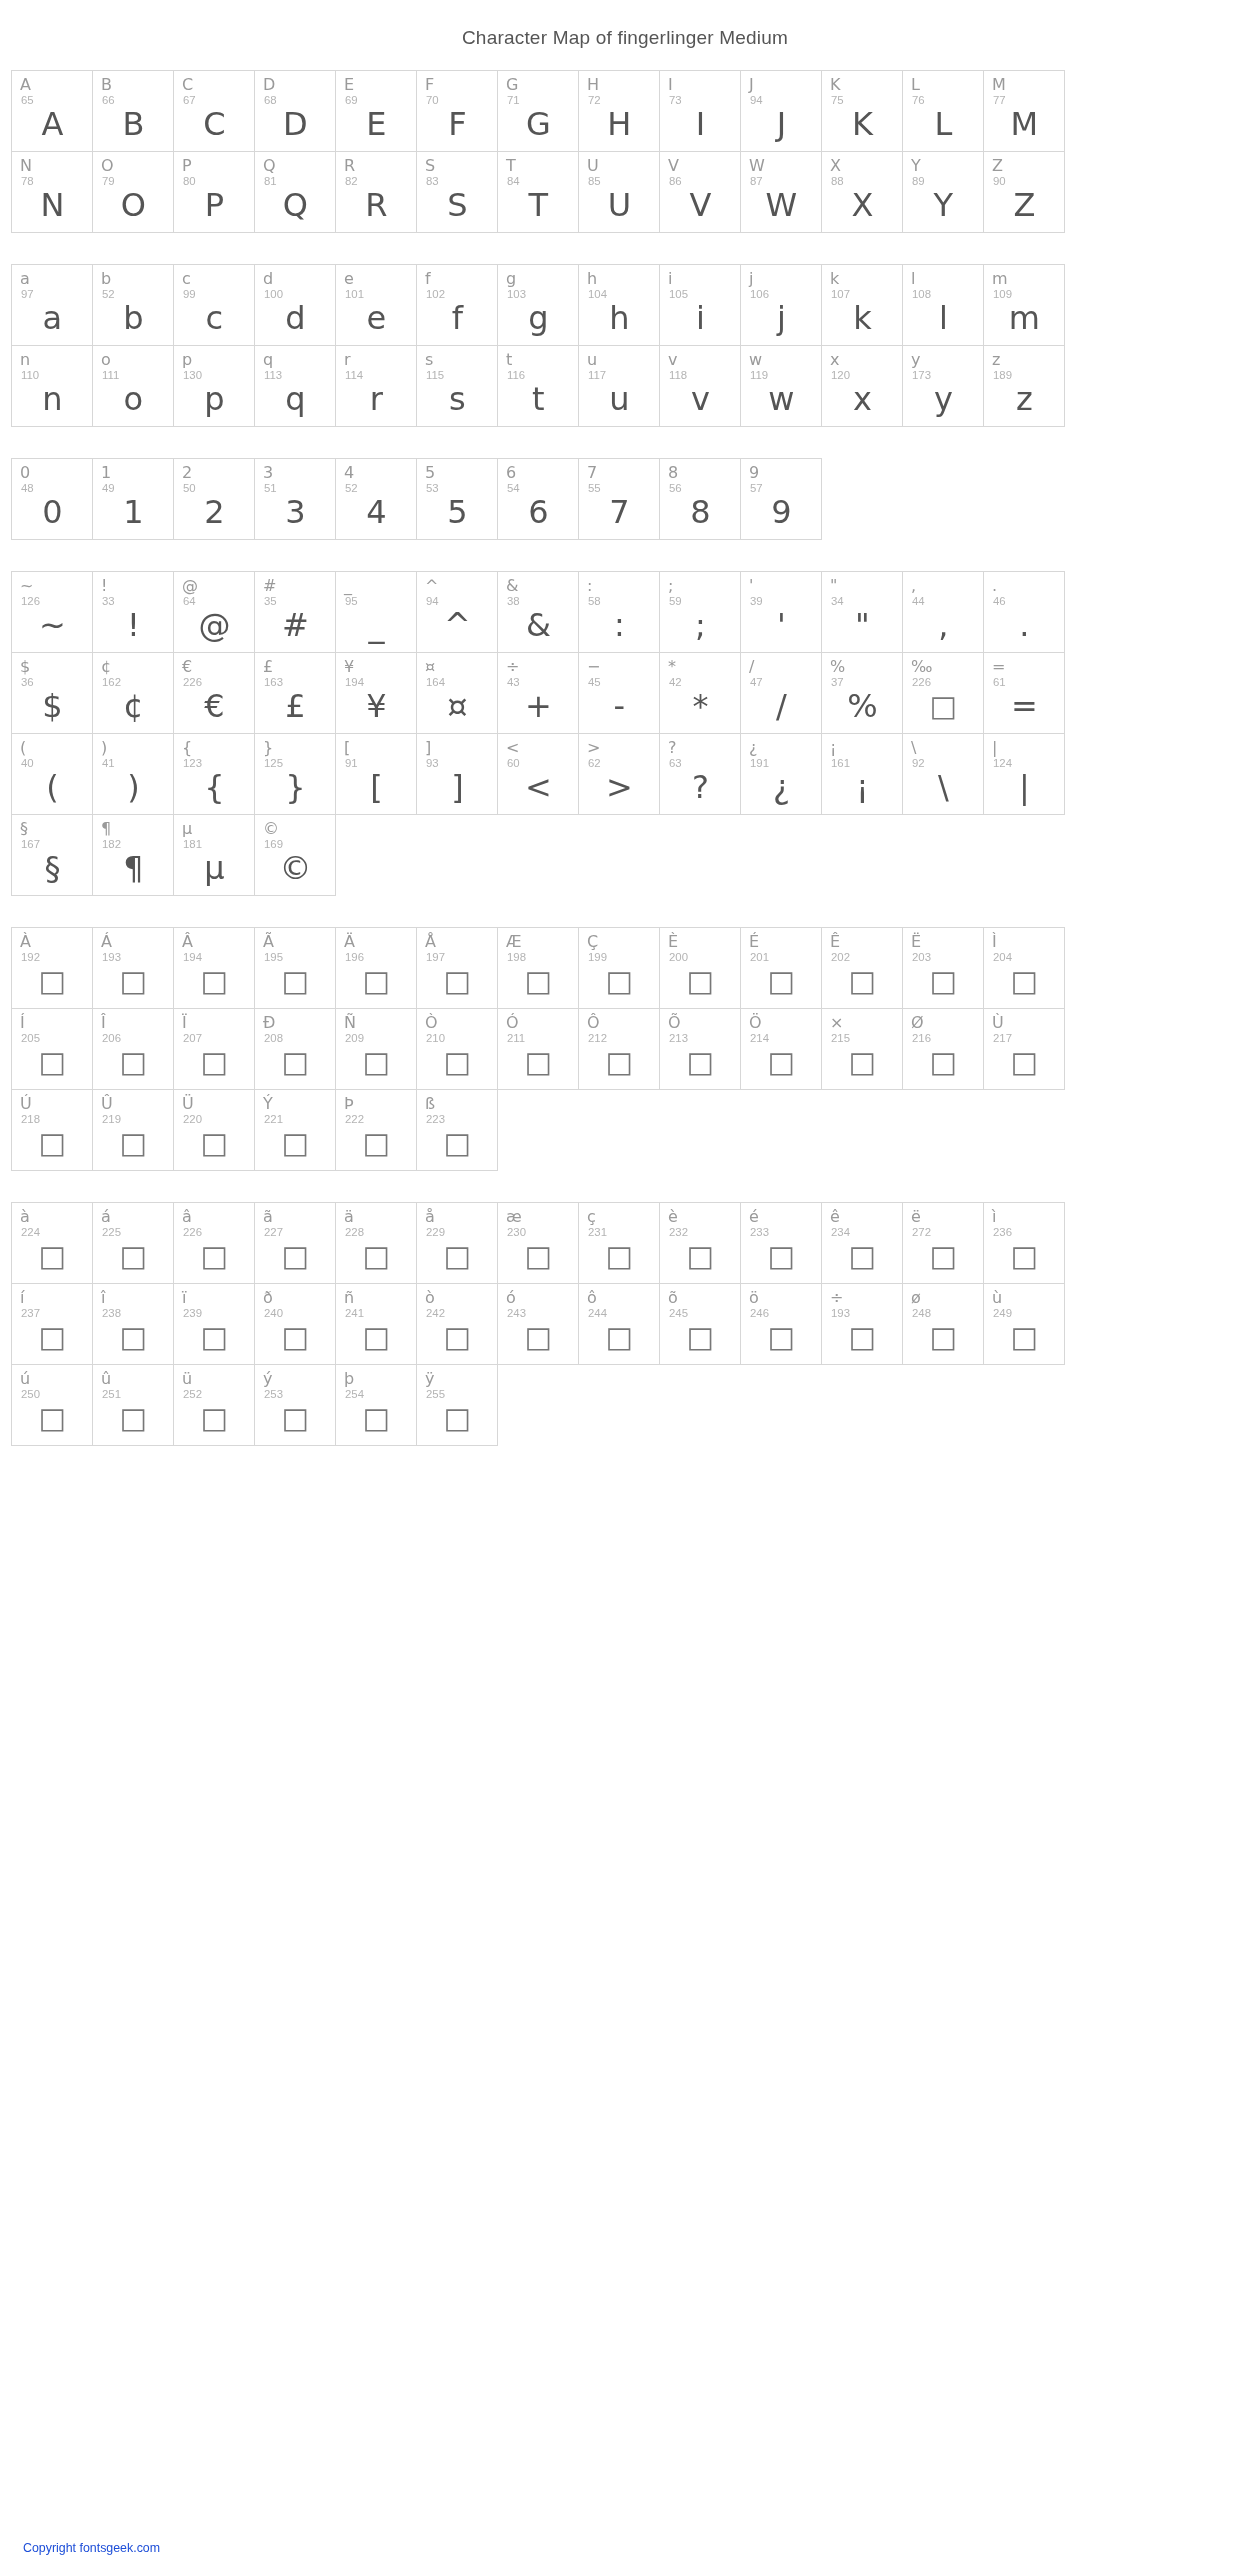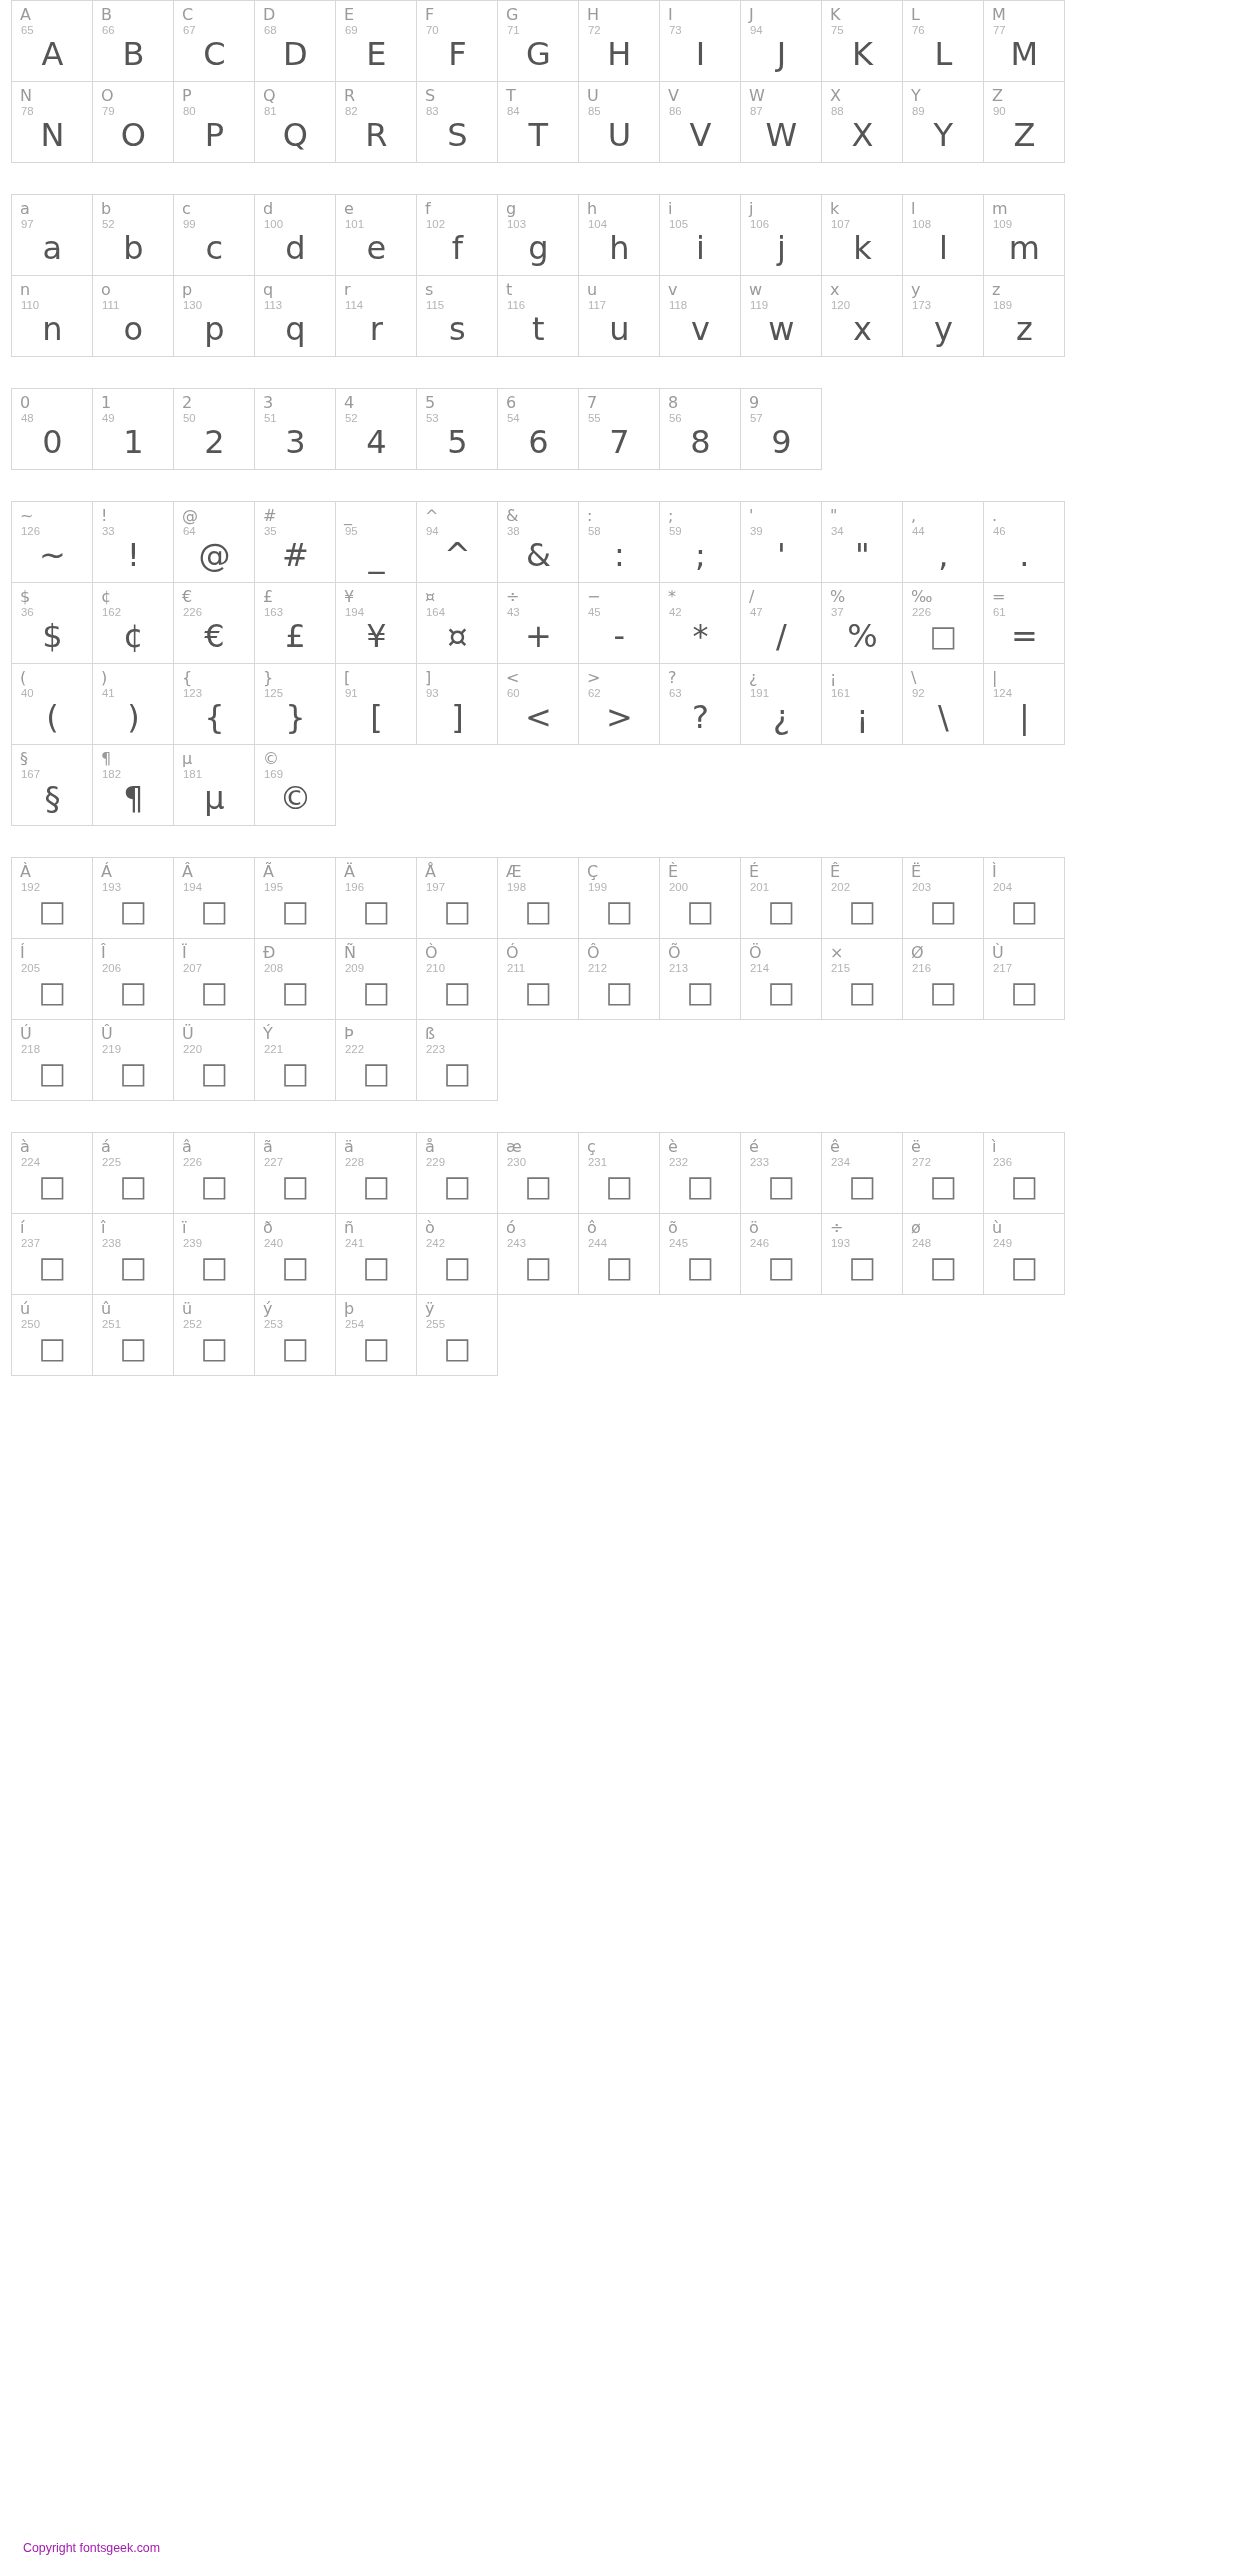"Character Map of fingerlinger Medium" div.title { html: none -> <div>Character Map of fingerlinger Medium</div> }
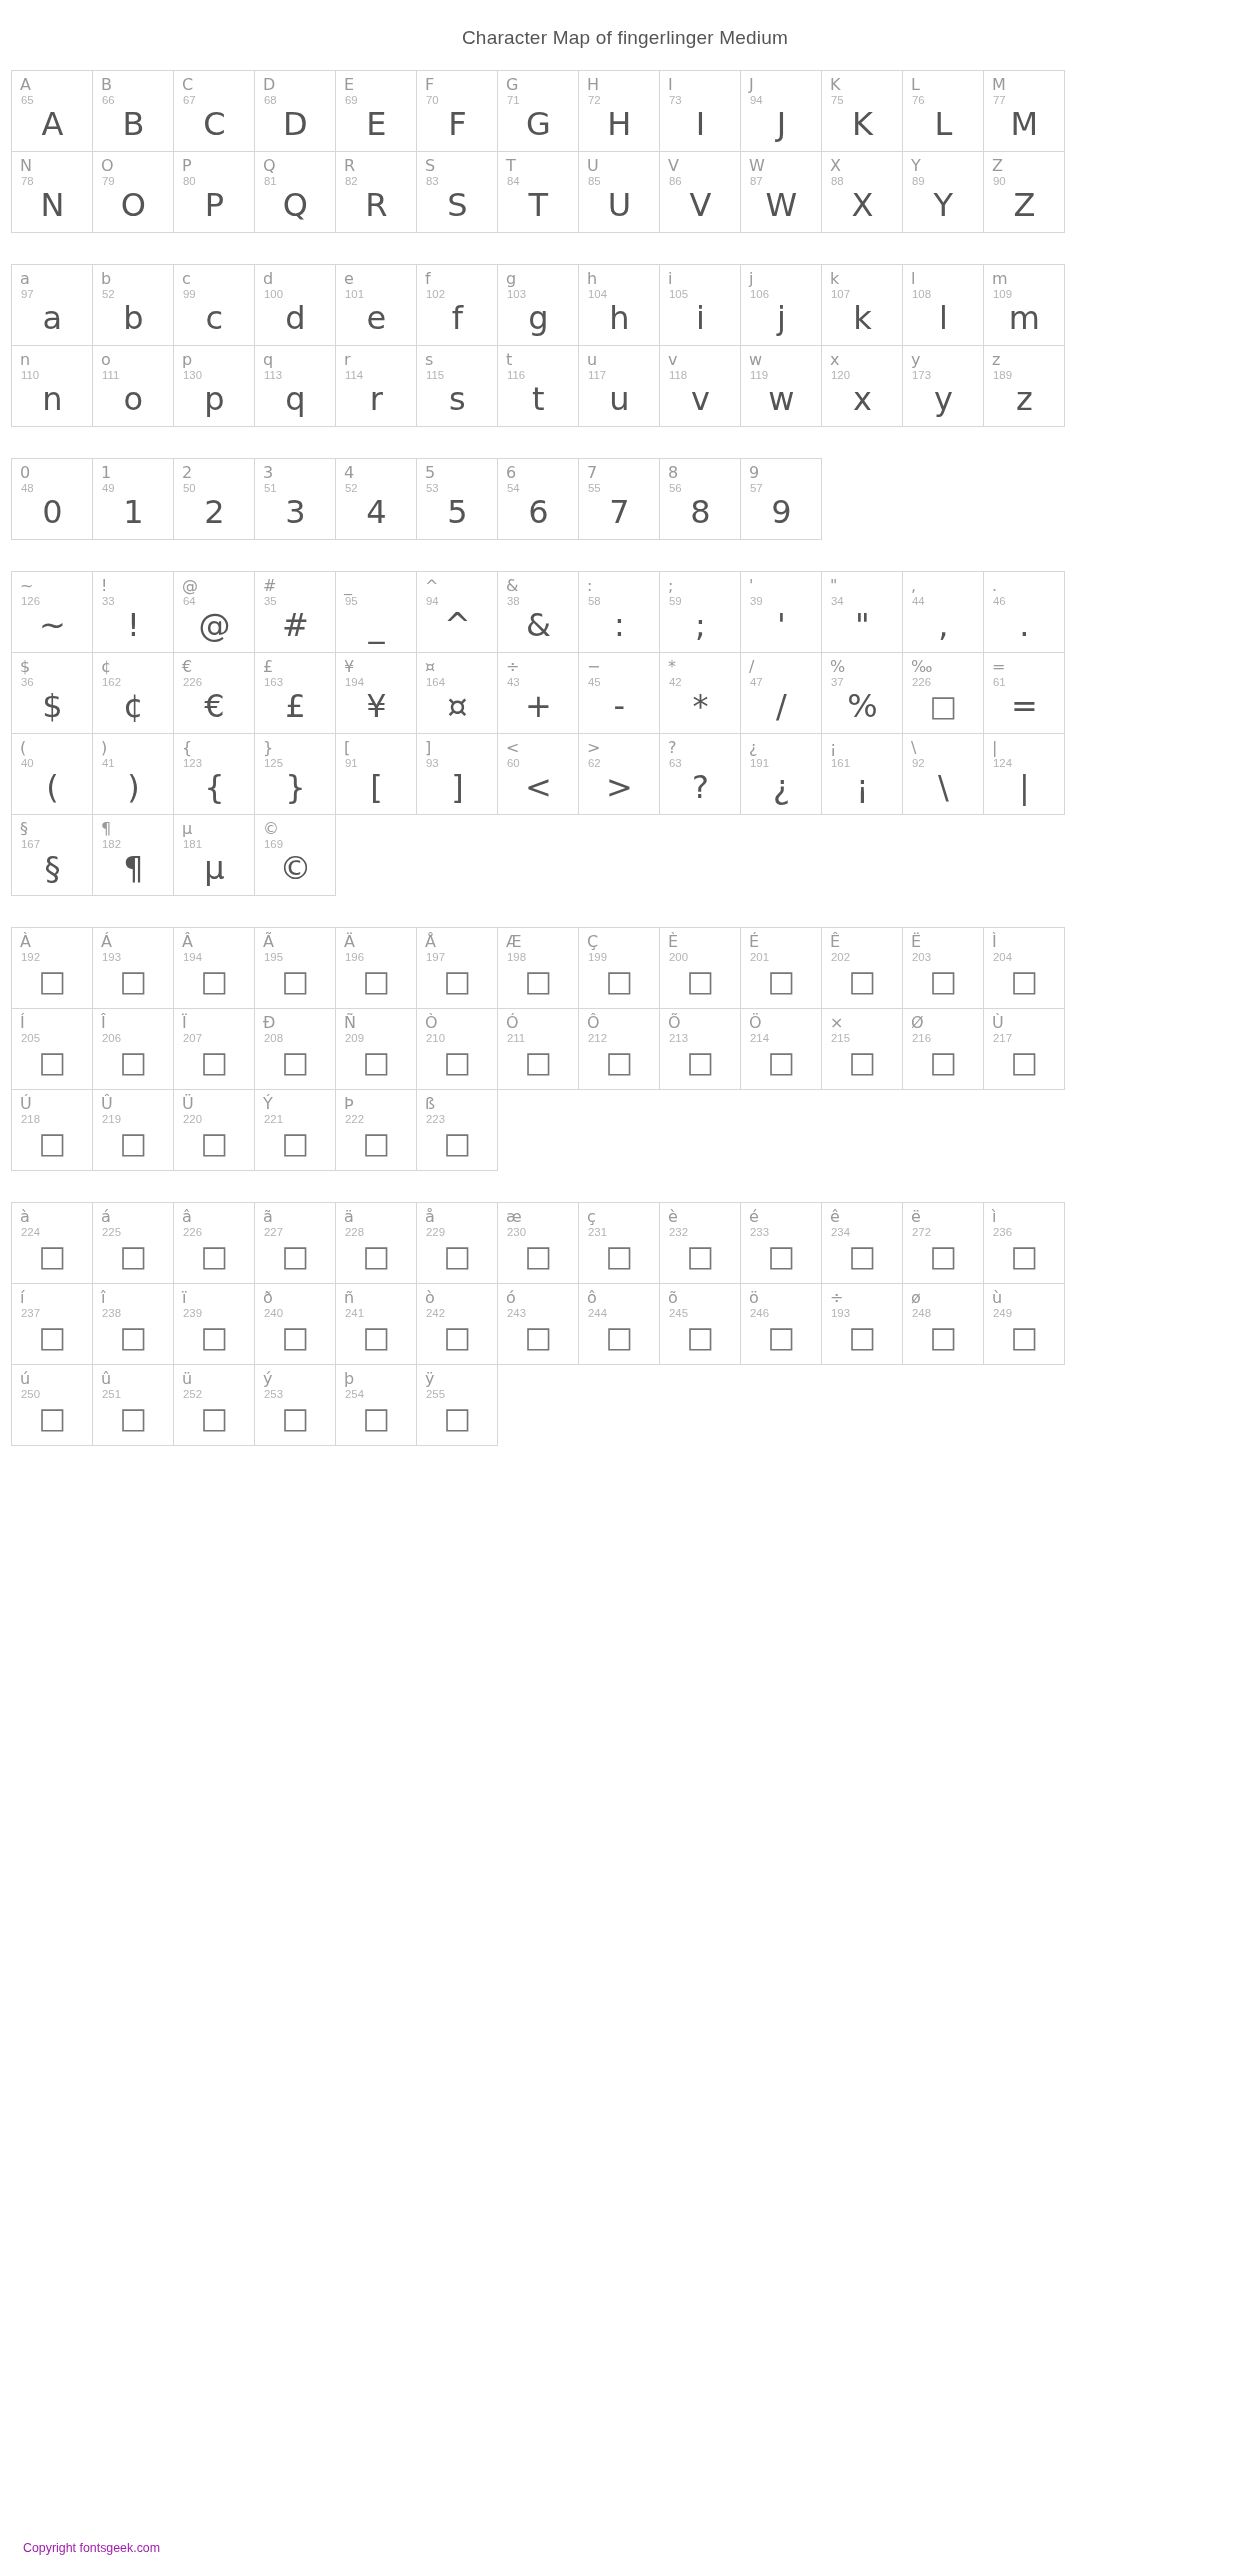"Copyright fontsgeek.com" .footer { color: #a21caf -> #1d4ed8 }
